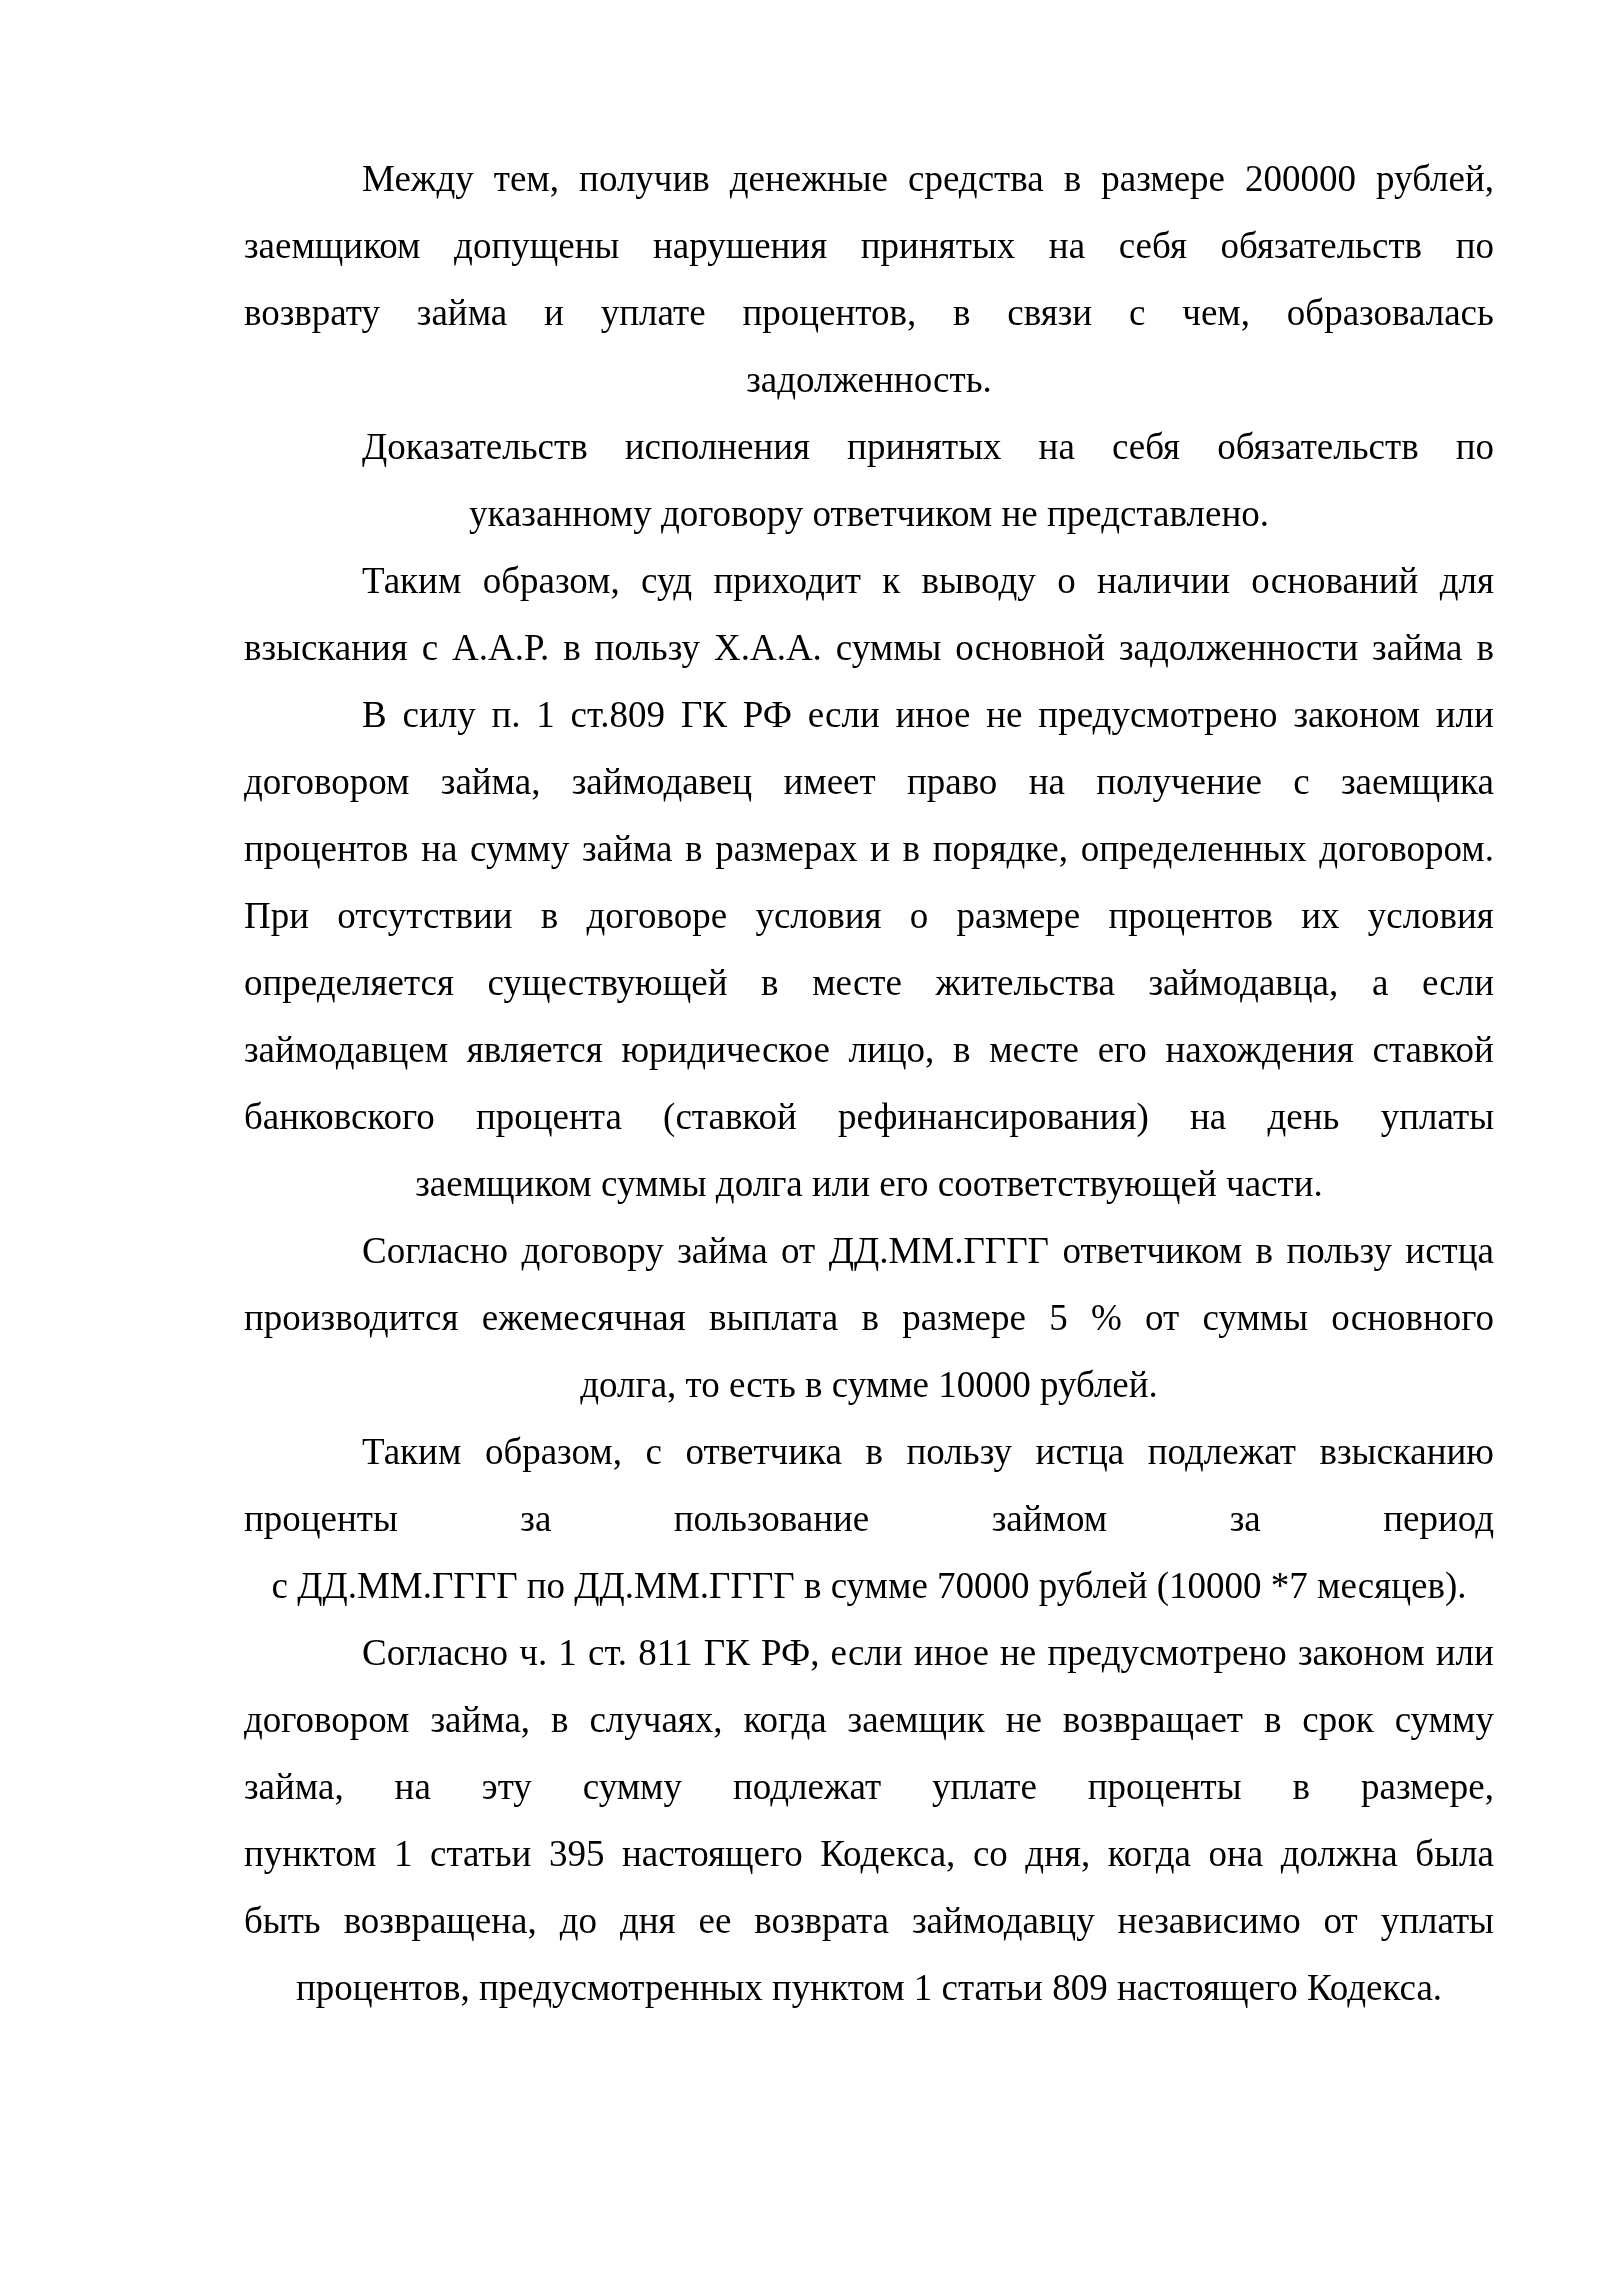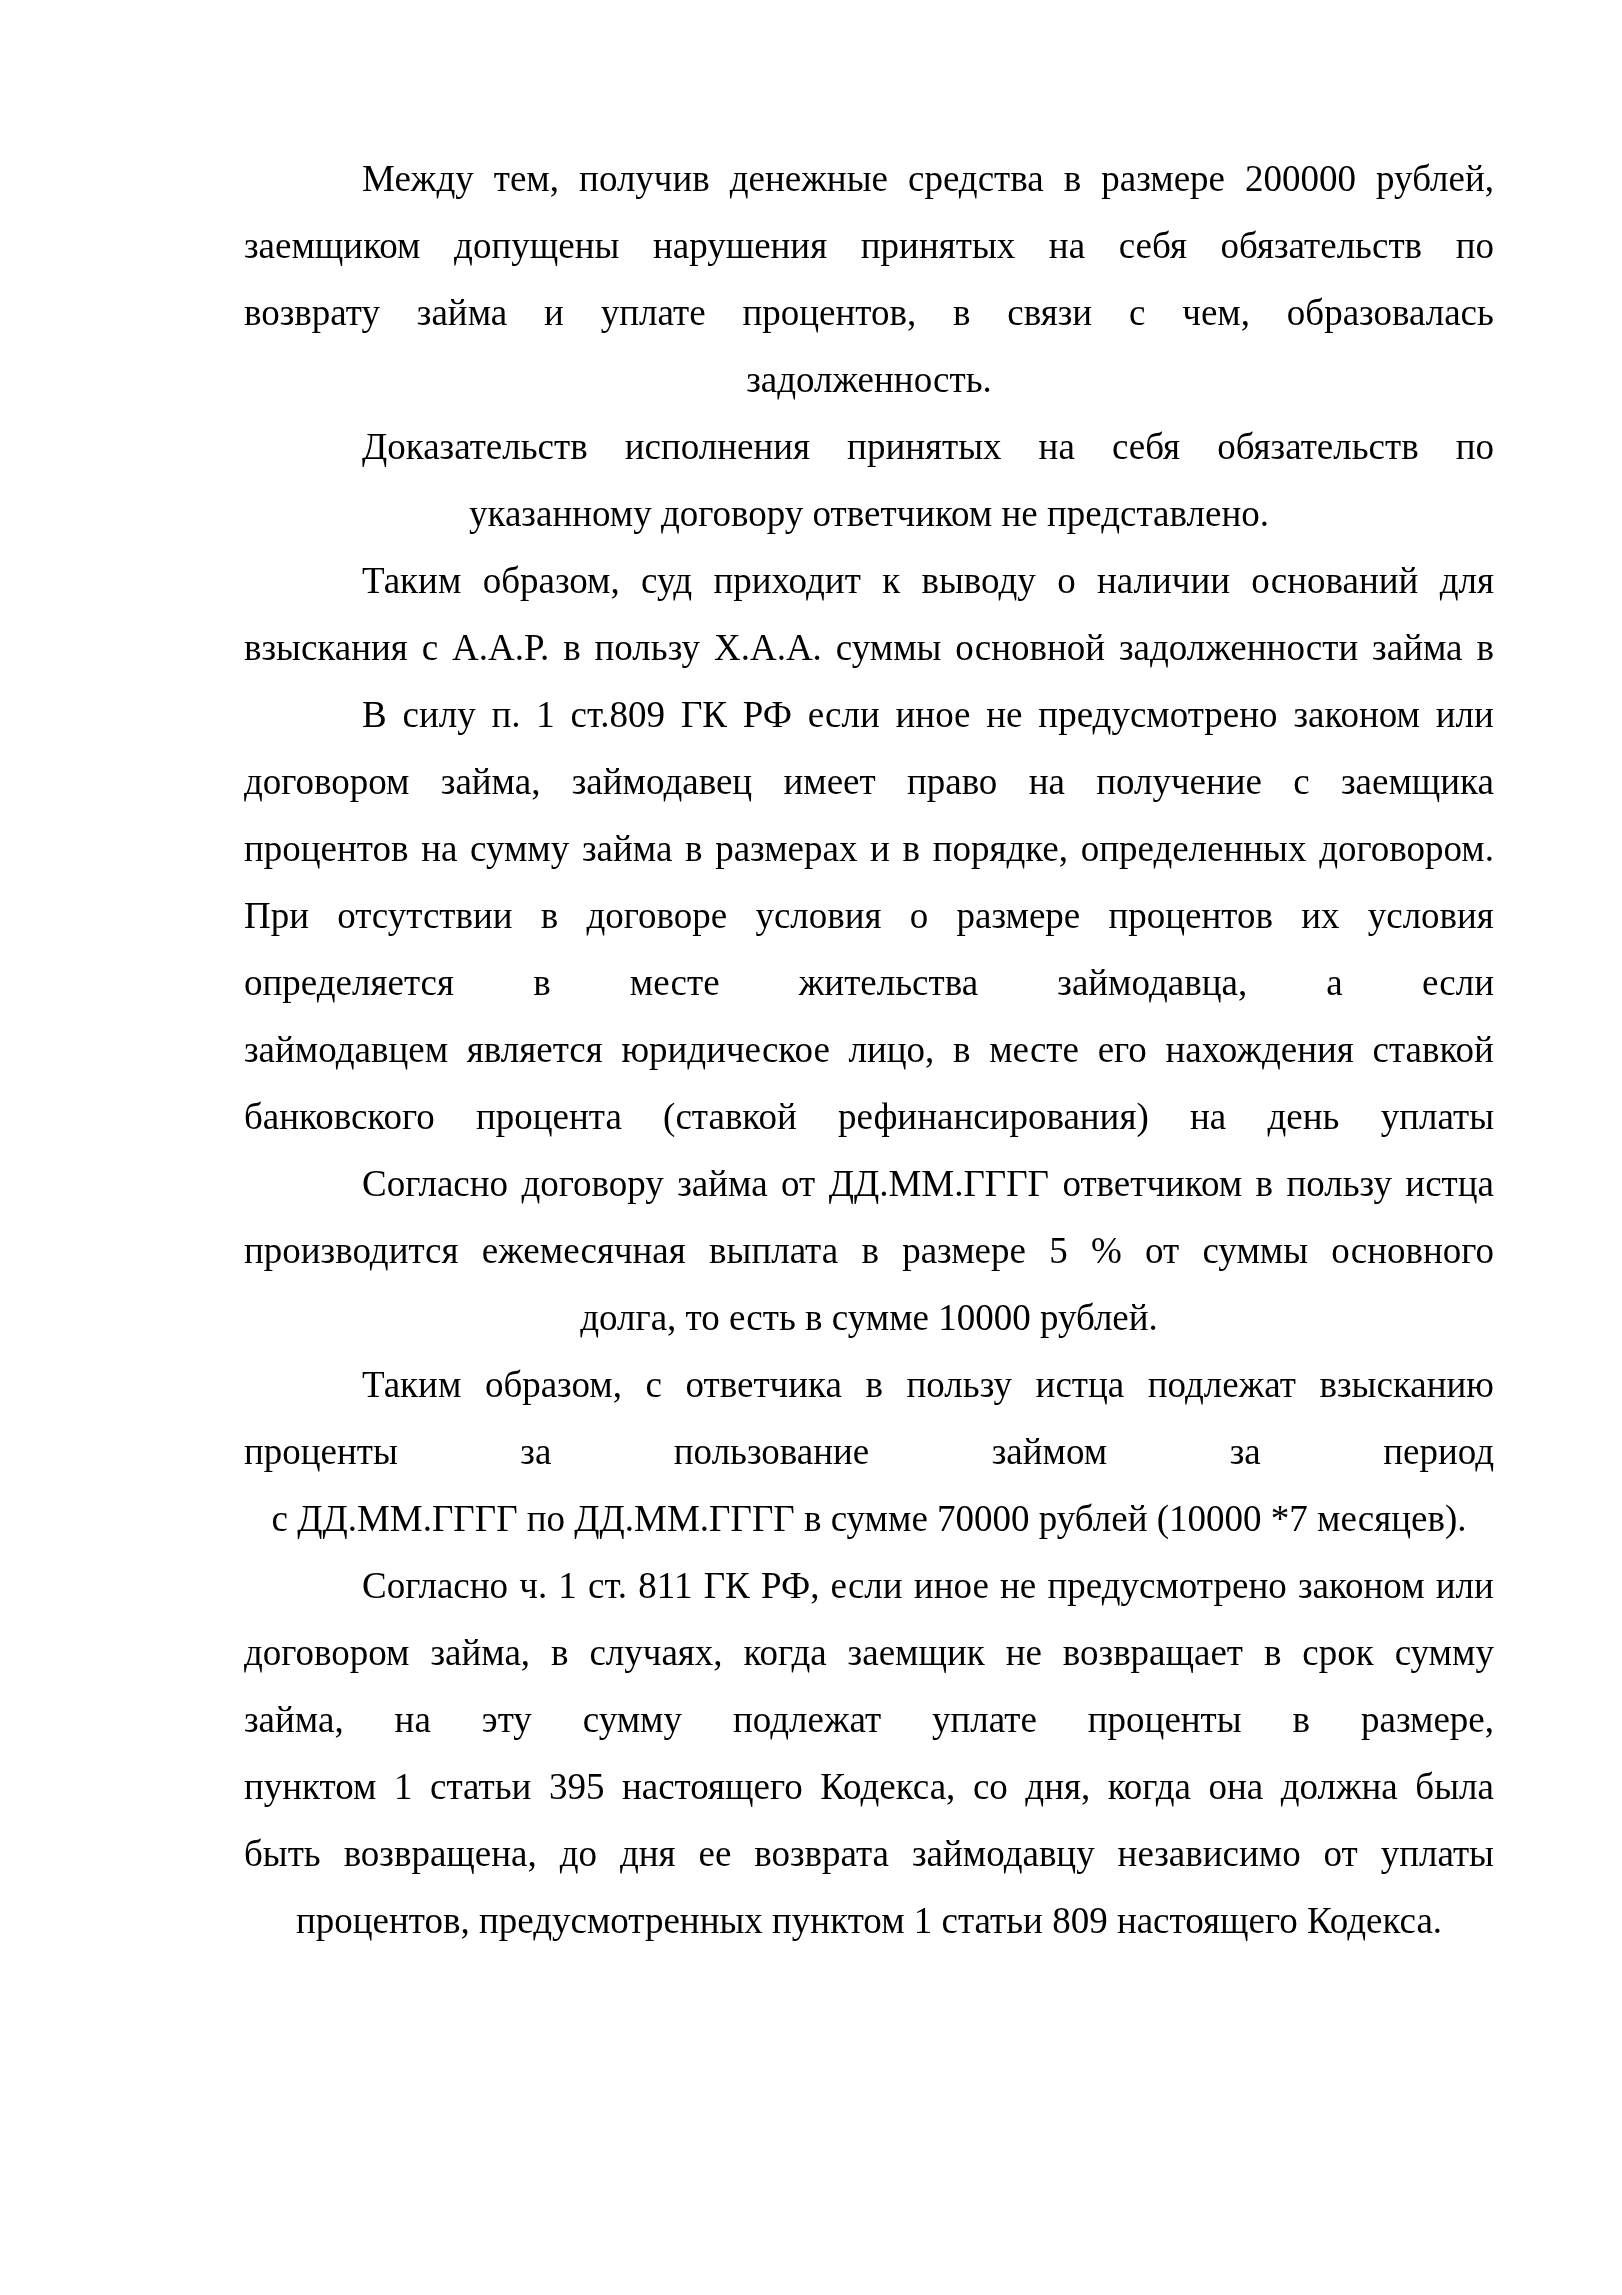"существующей" span.word { html: none -> <span>существующей</span> }
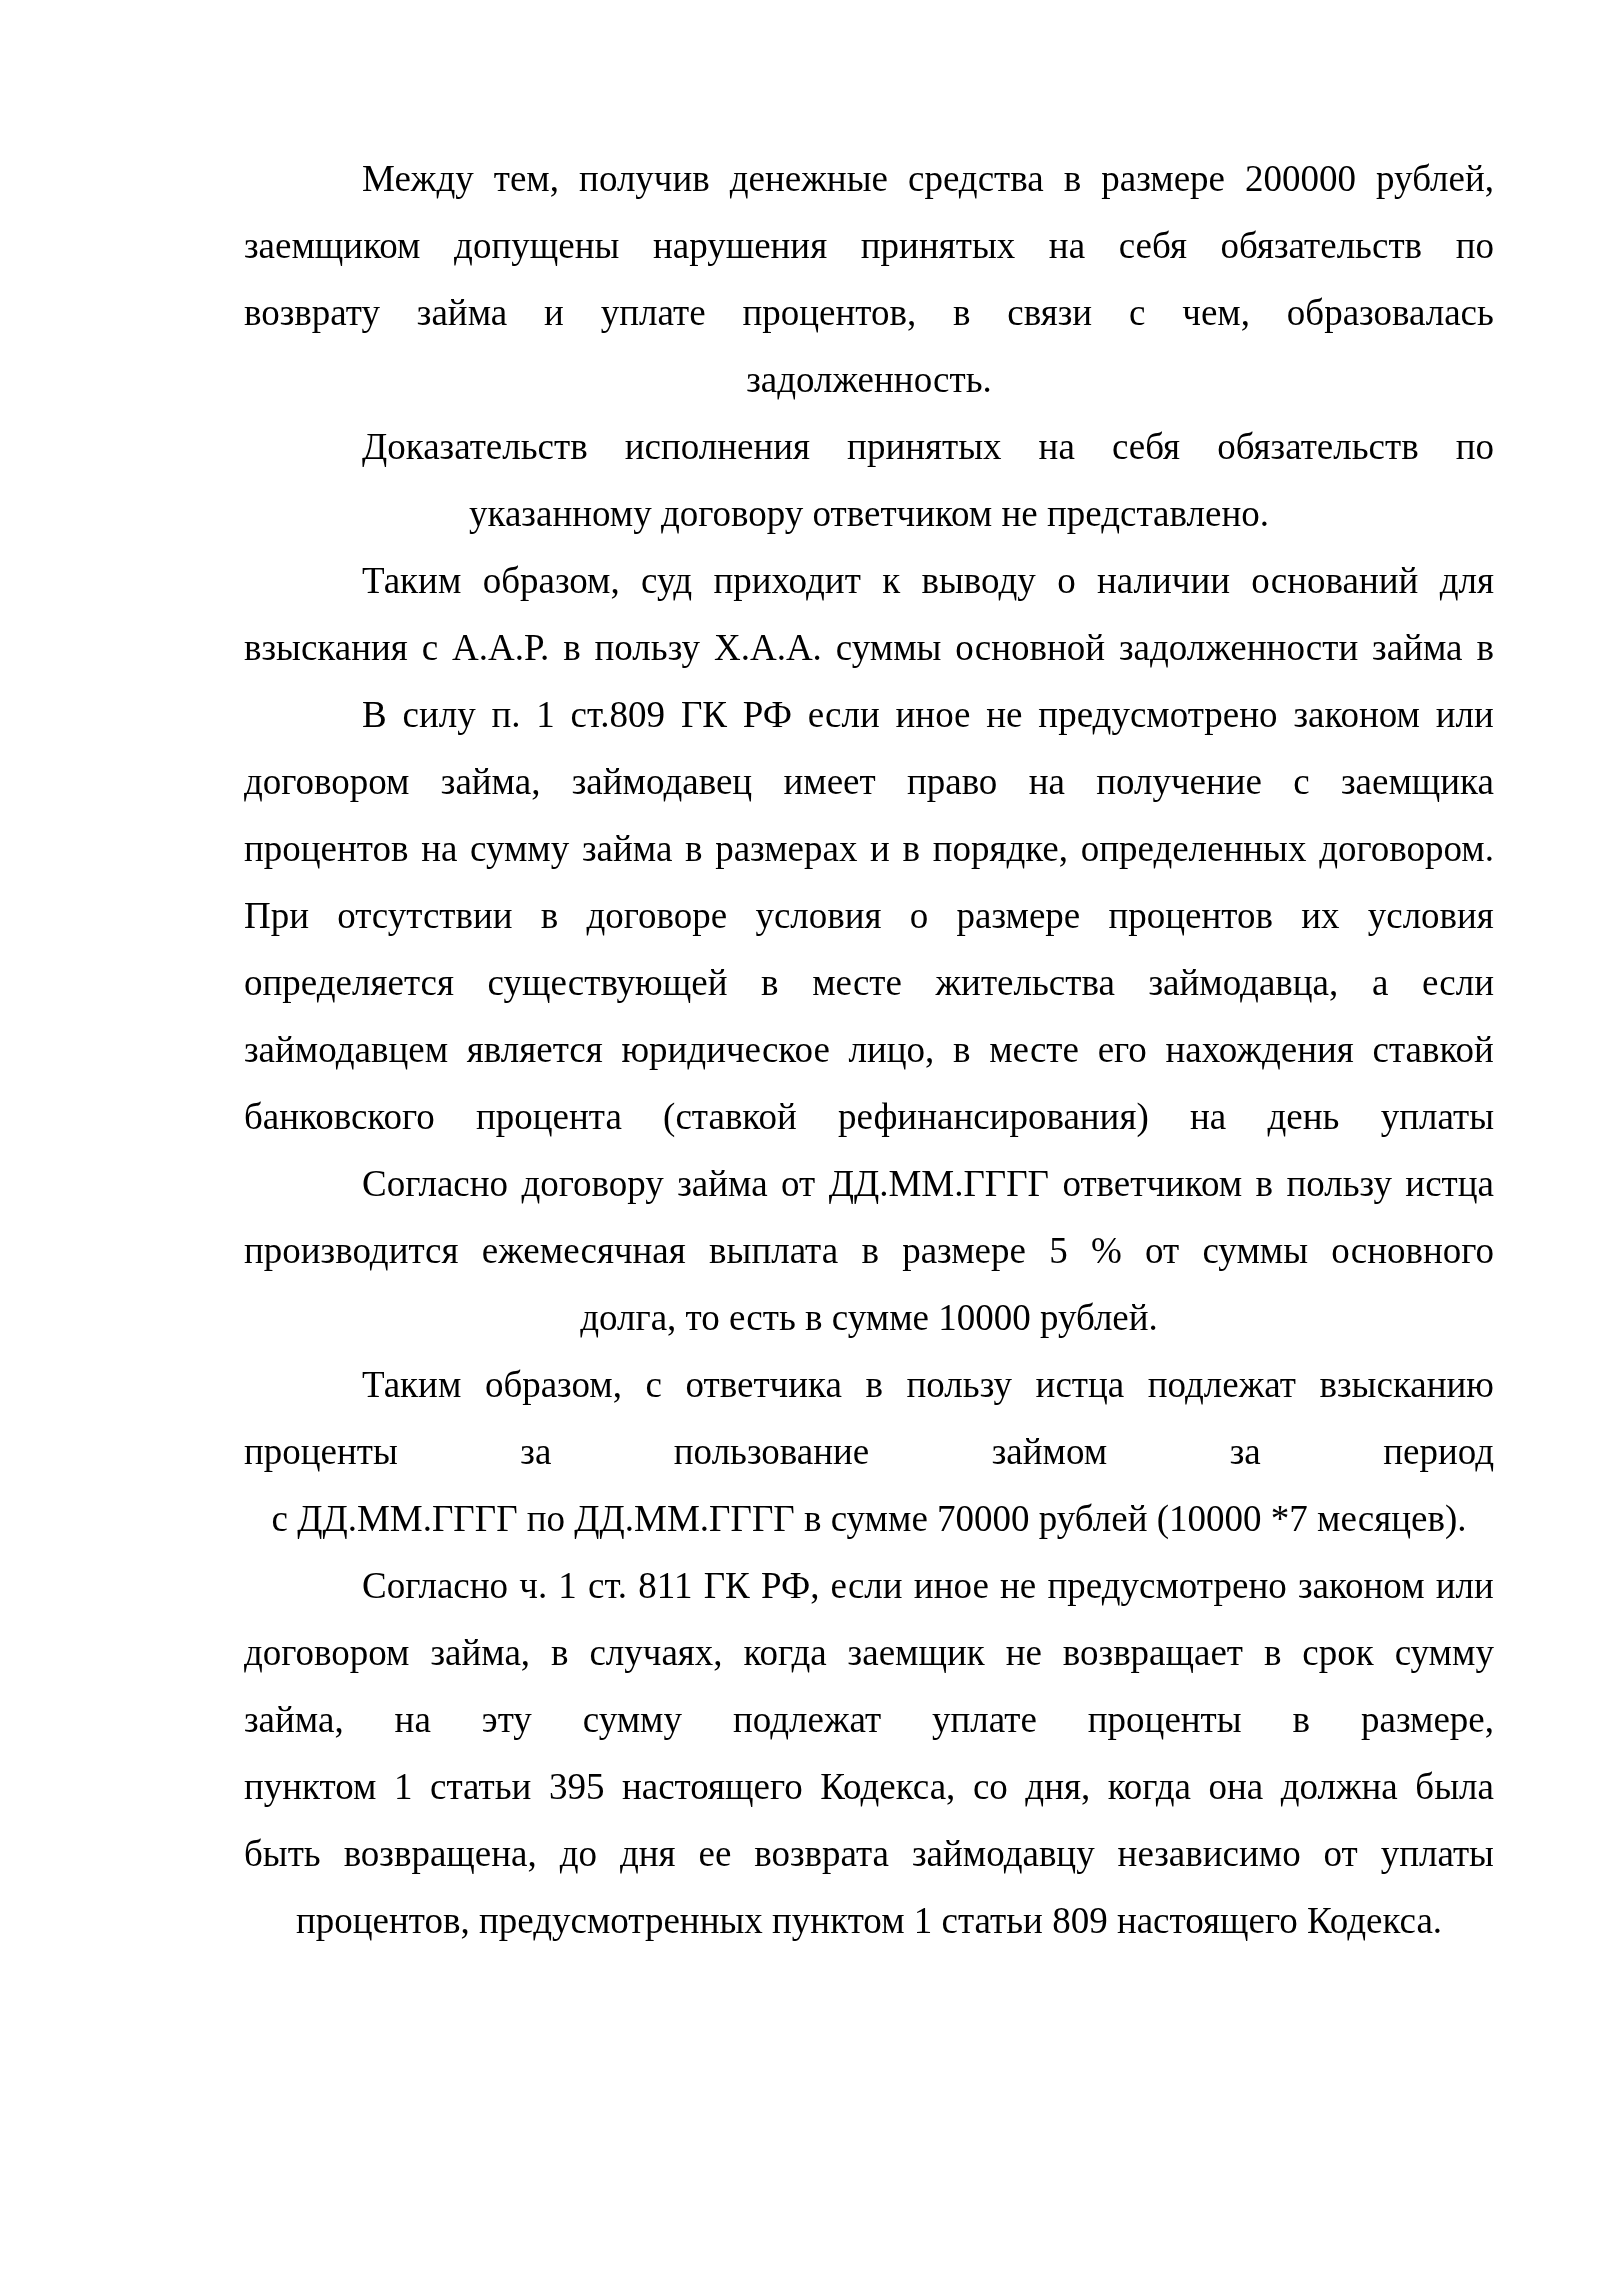"заемщиком суммы долга или его" div.line { html: none -> <div>заемщиком суммы долга или его соответствующей части.</div> }
